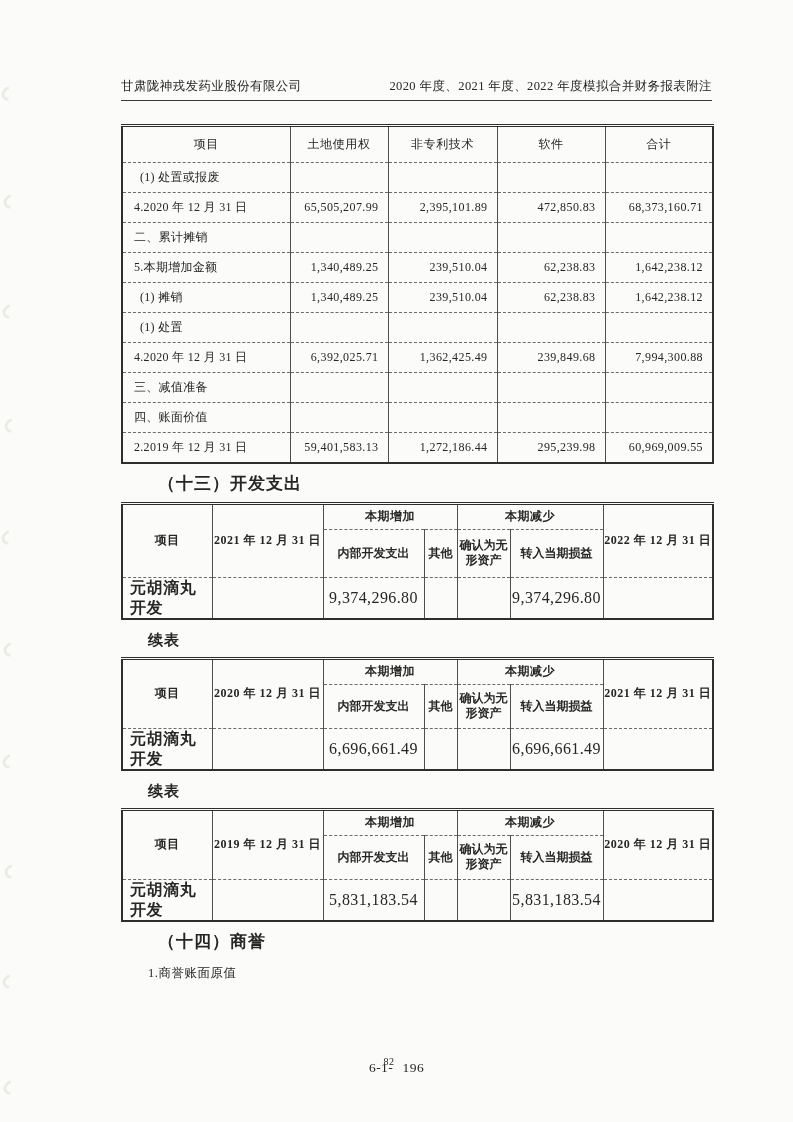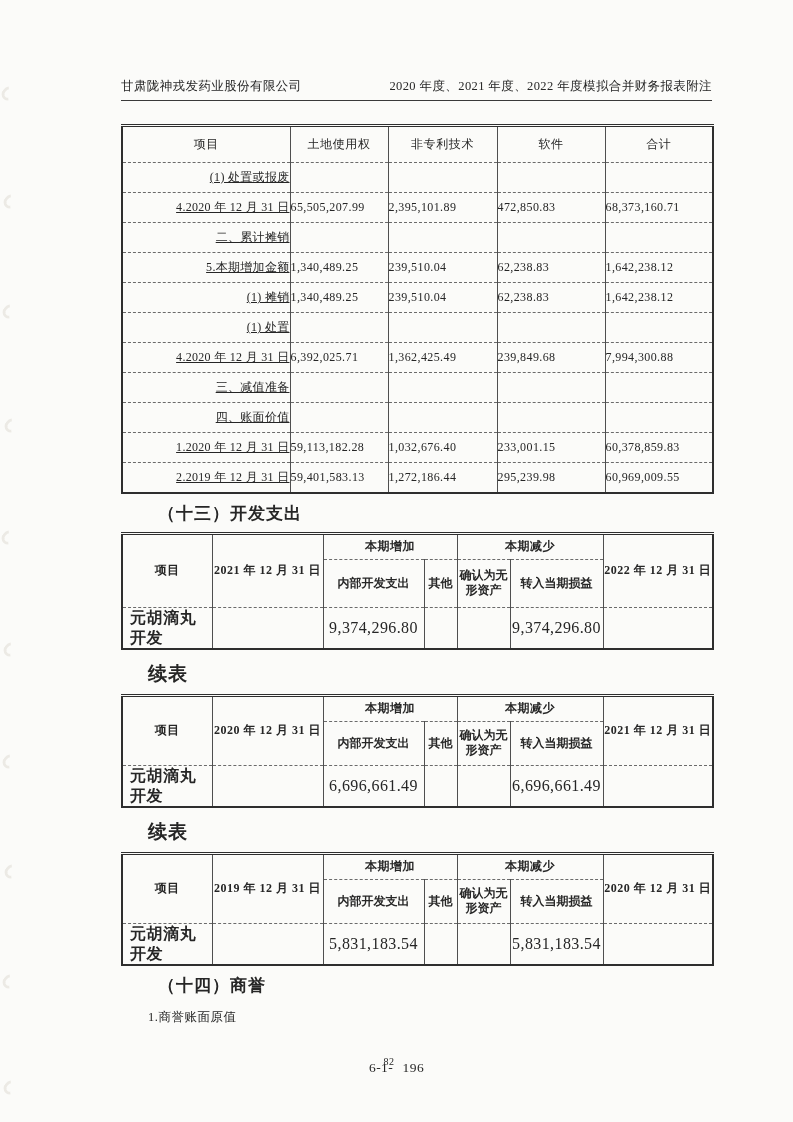"(1) 处置或报废" .main td.lbl { text-align: right -> left; text-decoration: underline -> none }
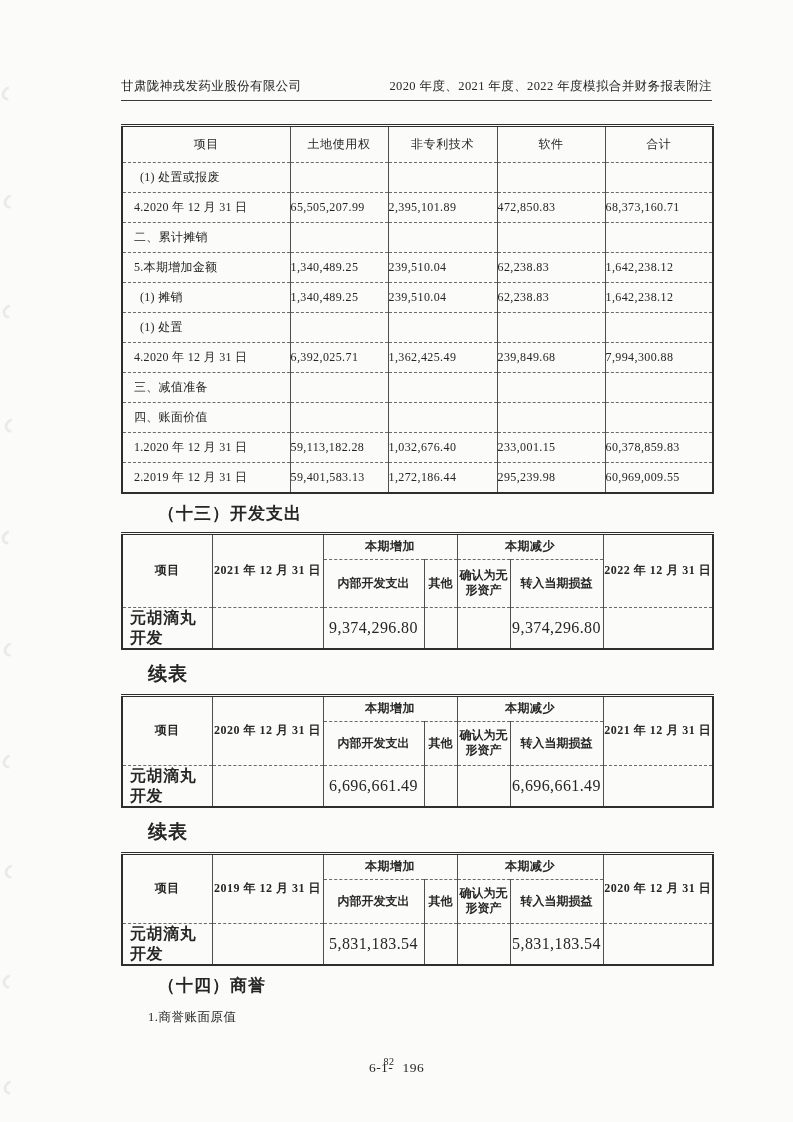"65,505,207.99" .main td.num { text-align: left -> right }
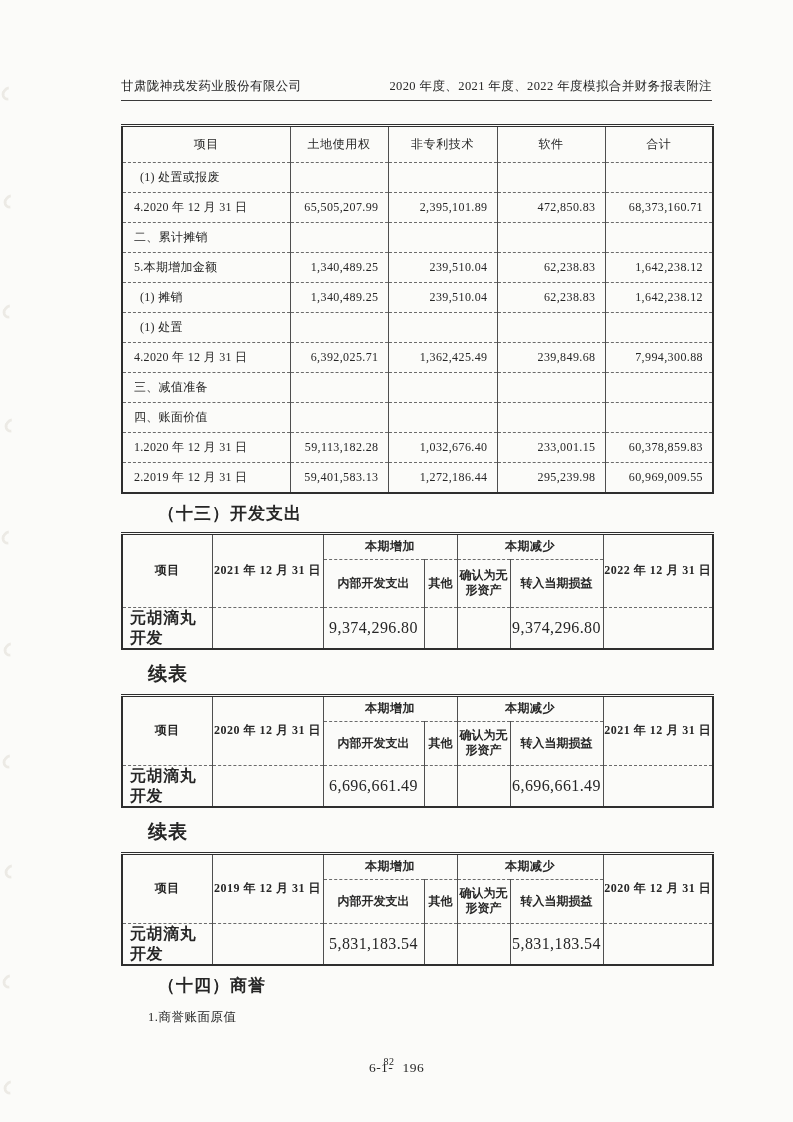"1.2020 年 12 月 31" tr { html: <tr> <td>1.2020 年 12 月 31 日</td> <td>59,113,182.28</td> <td>1,032,676.40</td> <td>233,001.15</td> <td>60,378,859.83</td> </tr> -> none }
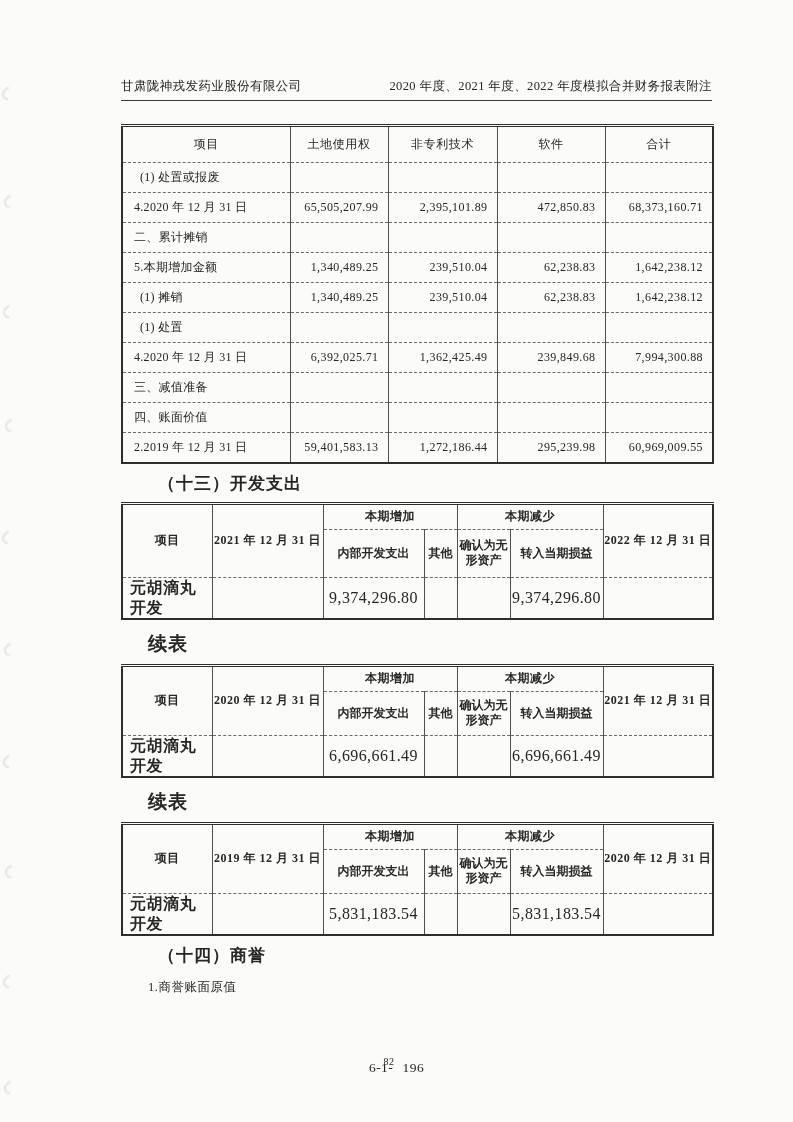"续表" .cont-label { font-size: 19px -> 15px }
